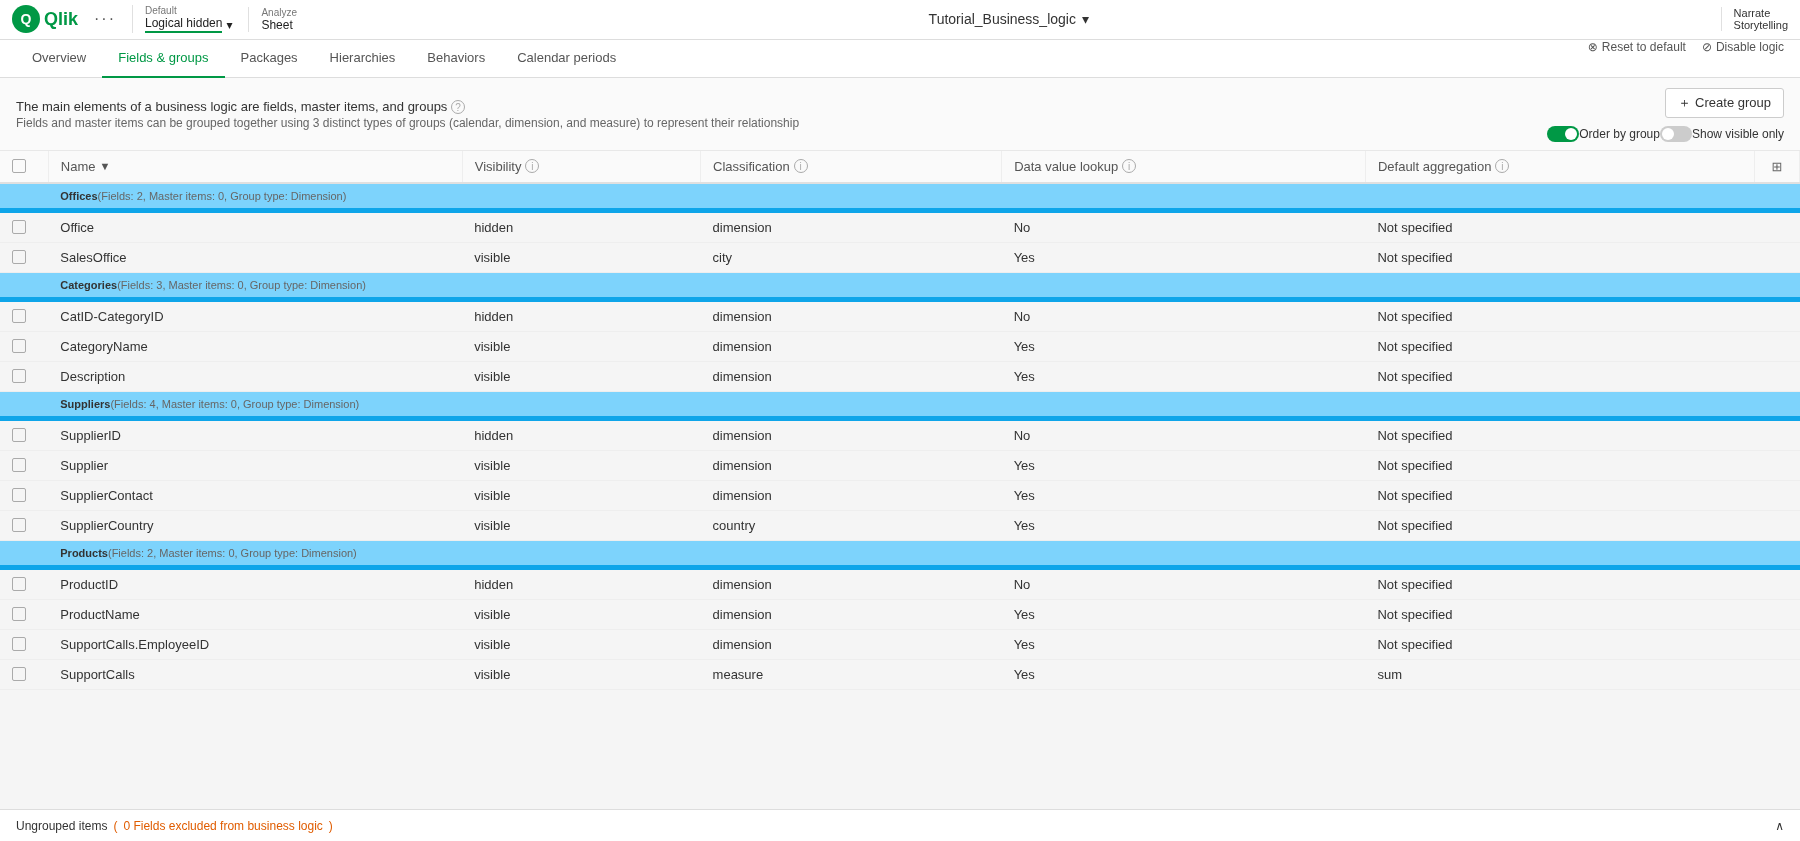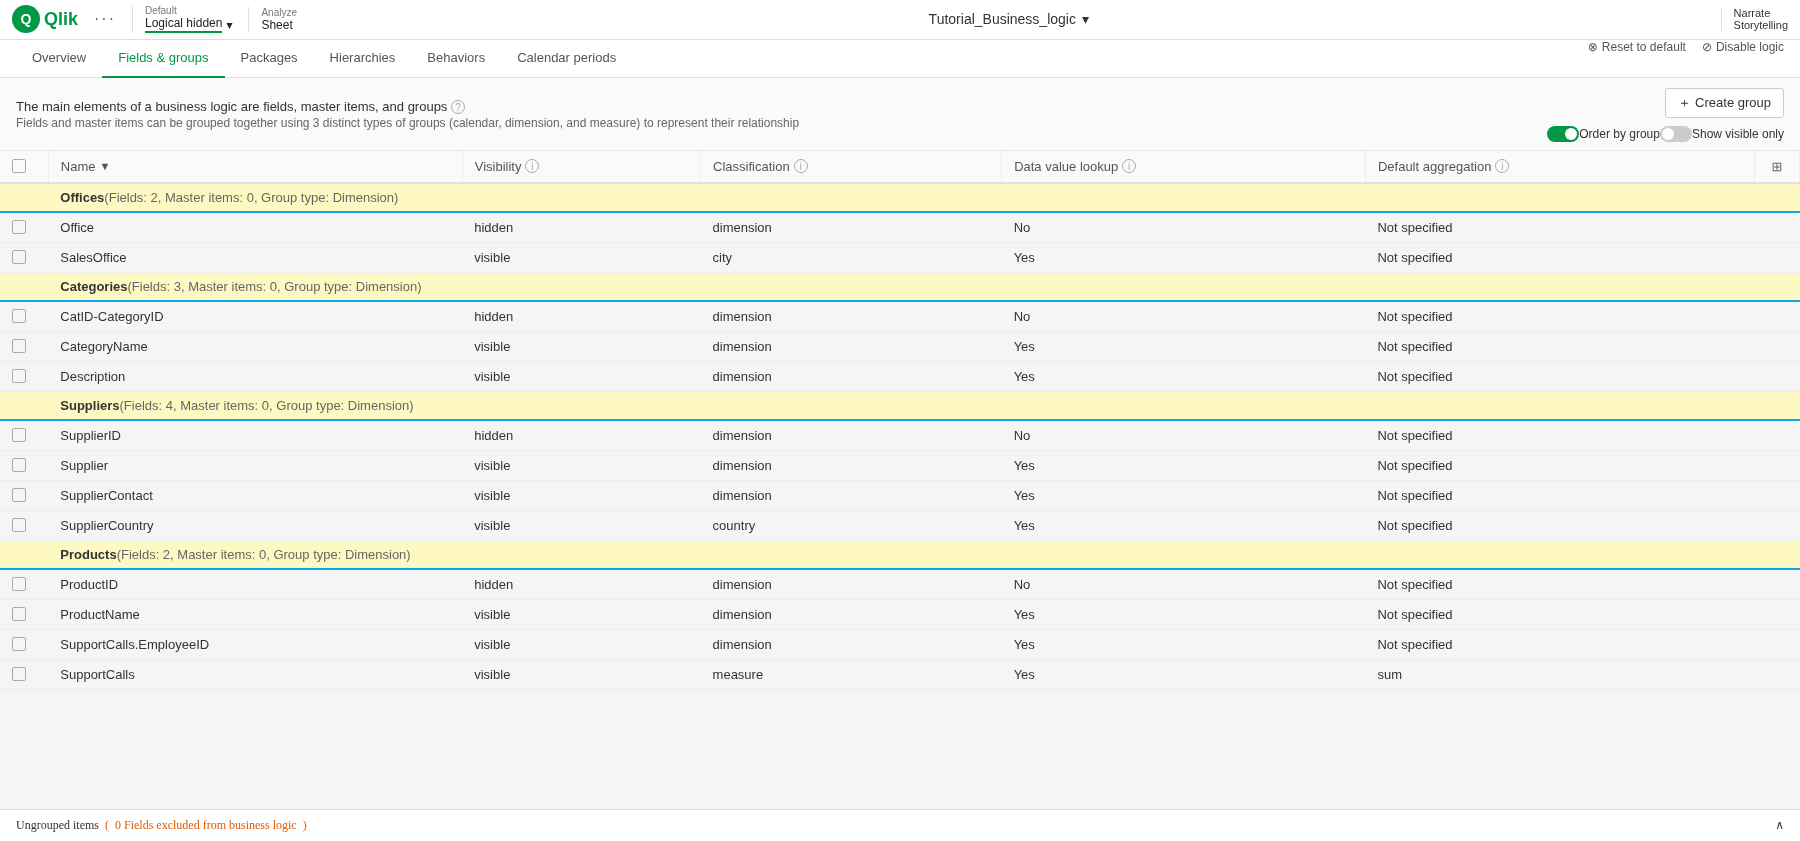"Offices(Fields: 2, Master items: 0," .group-row td { background: #fef9c3 -> #7dd3fc; border-bottom: 2px solid #0ea5e9 -> 5px solid #0ea5e9; font-size: 13px -> 11px }
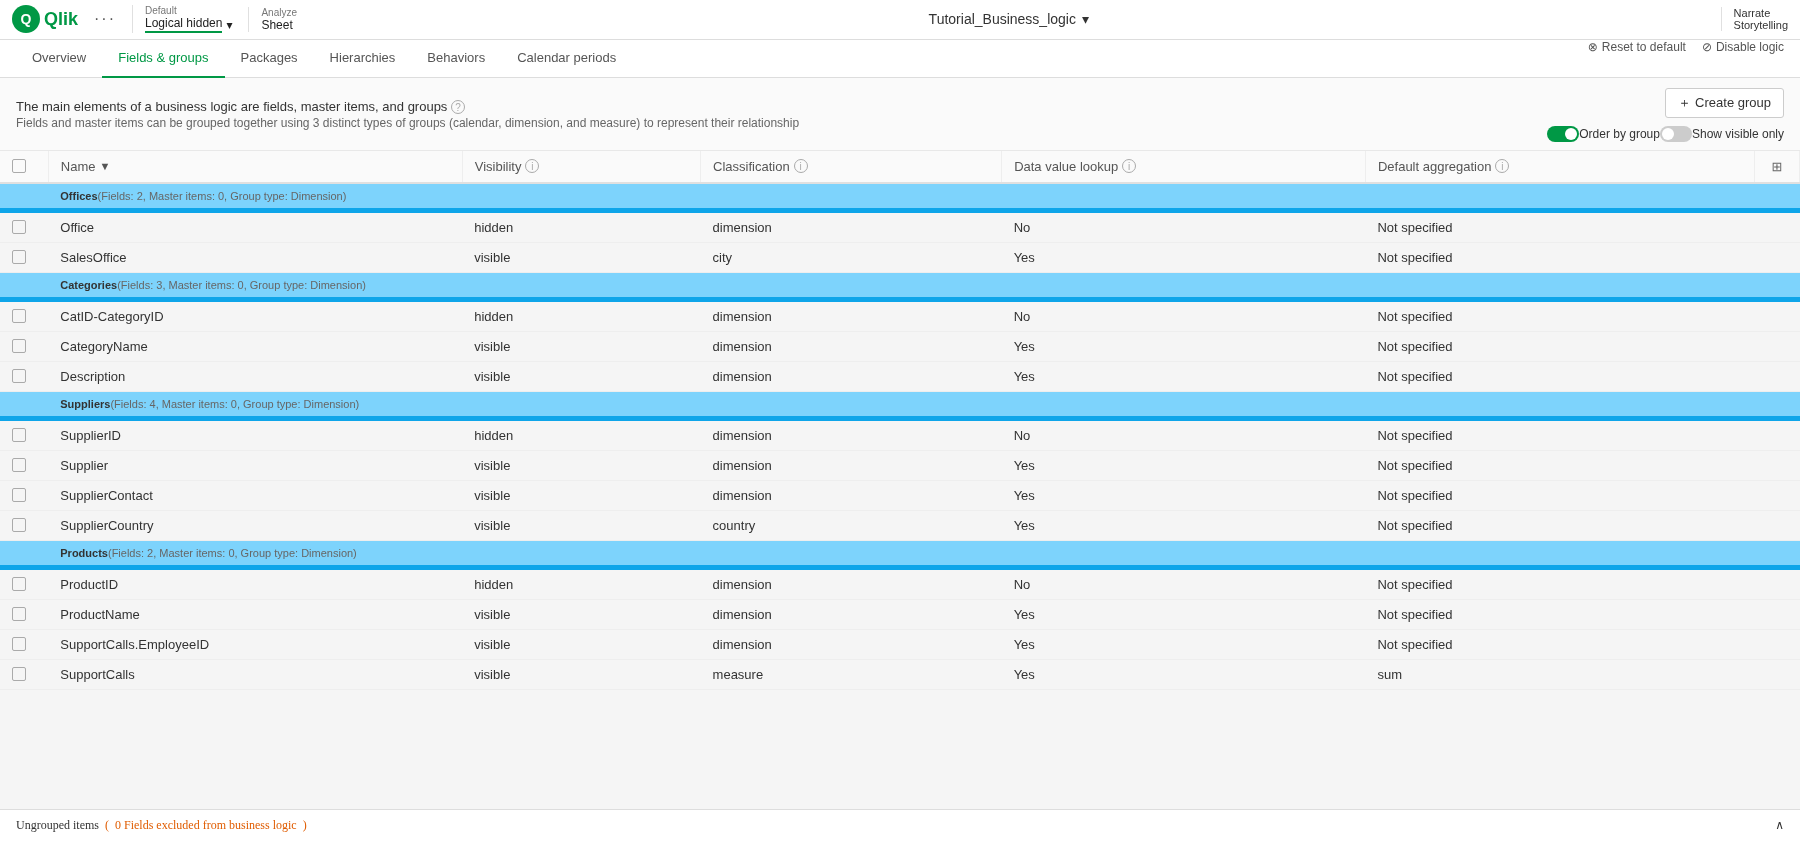"Ungrouped items" .bottom-bar { font-family: Liberation Serif, serif -> none }
